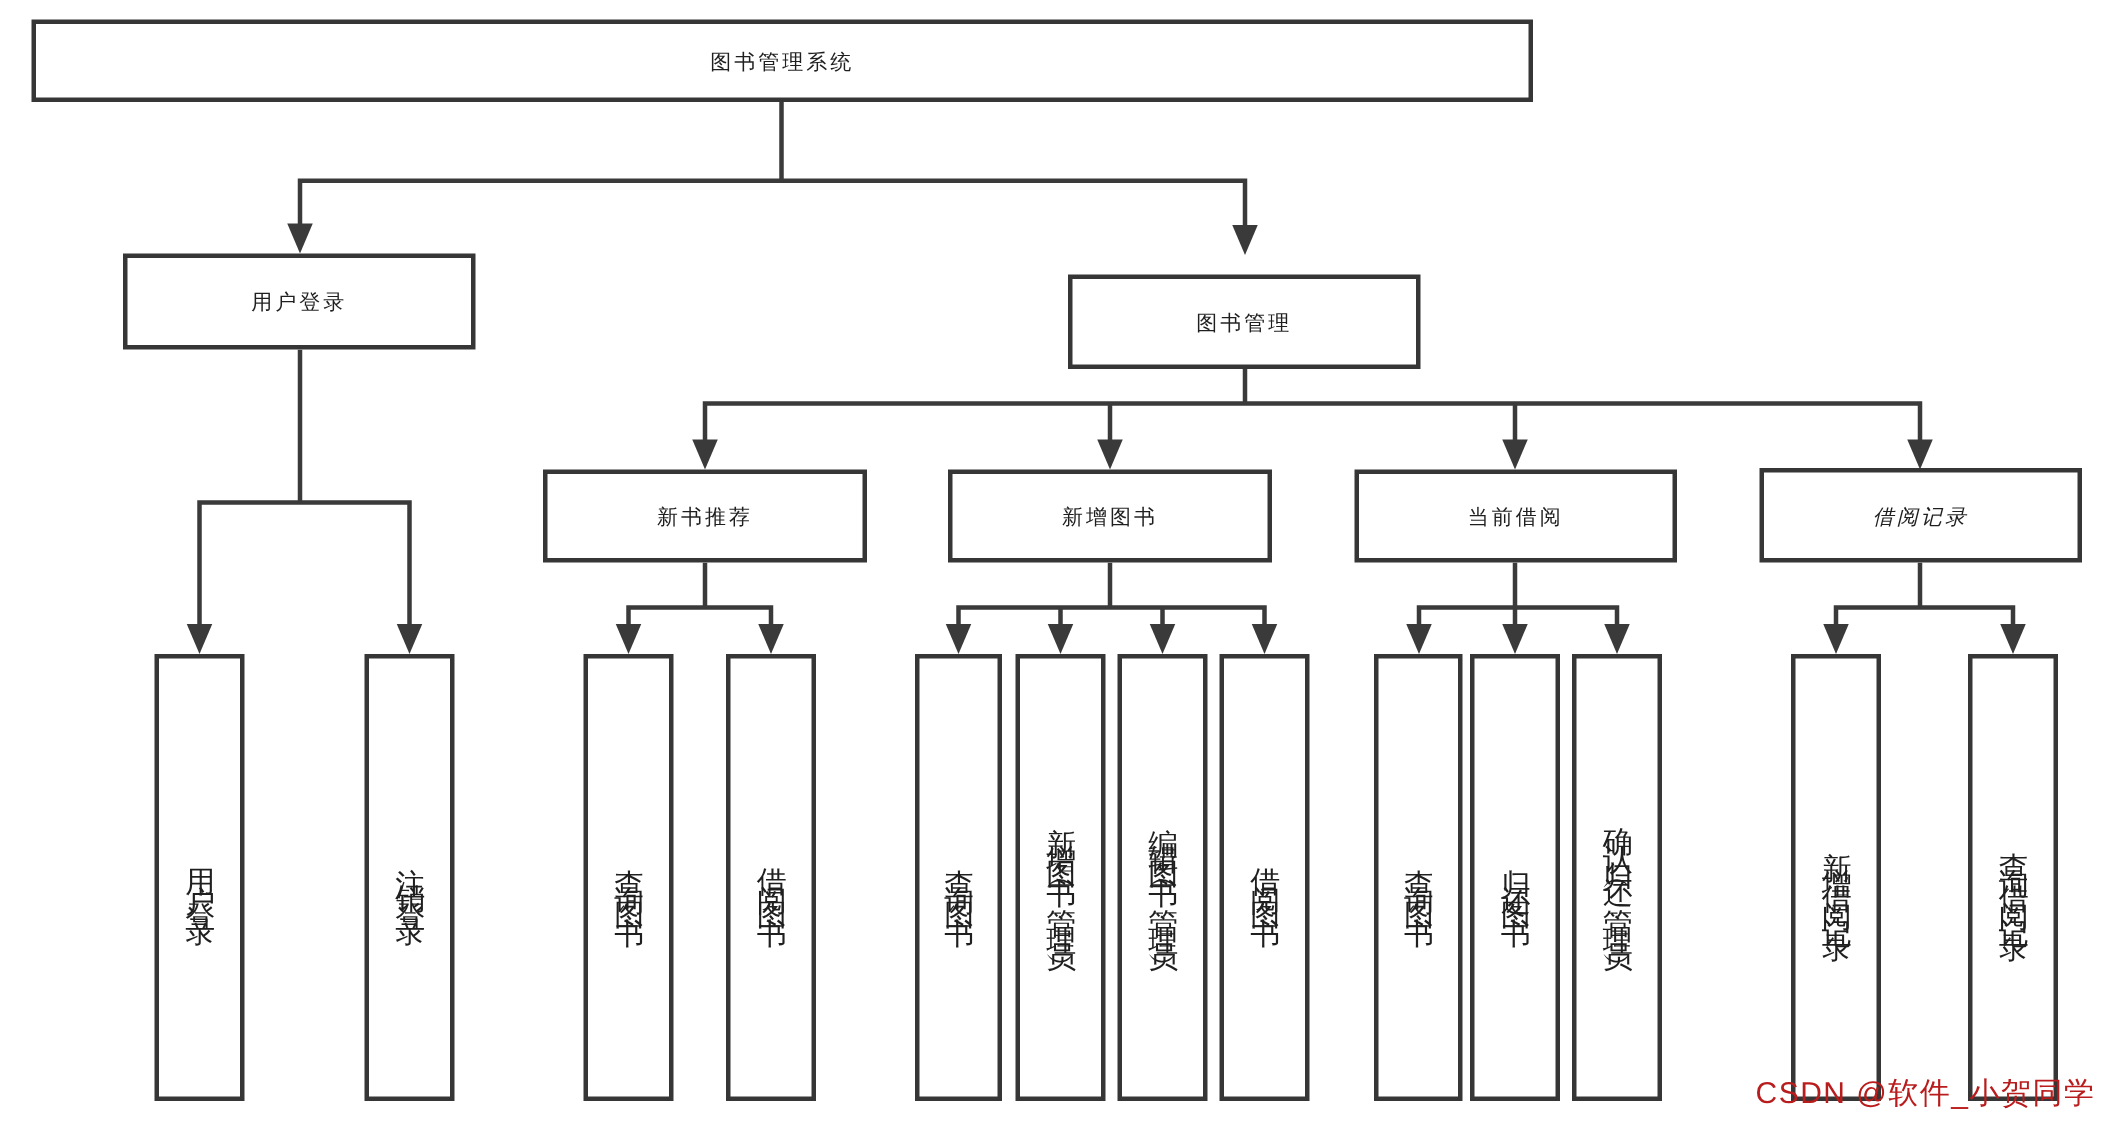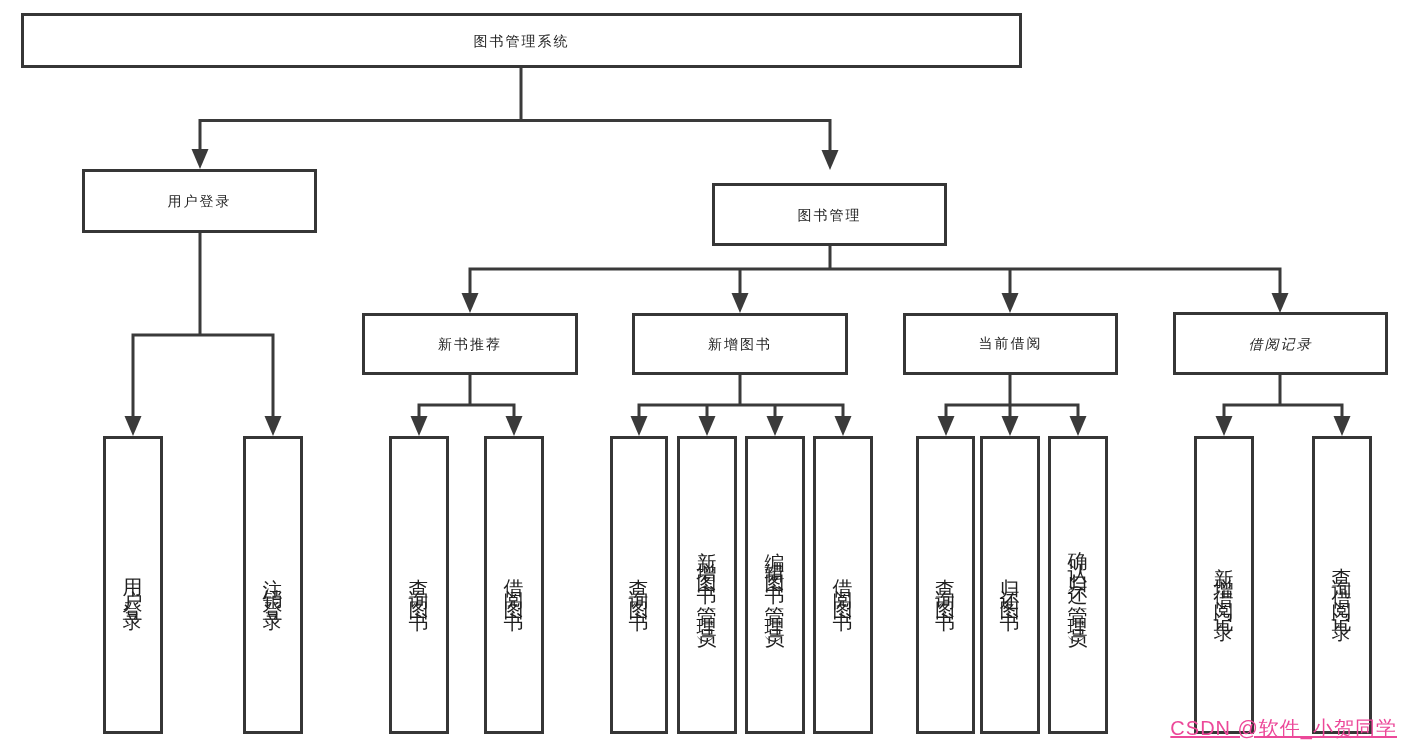"当前借阅" div.node { font-family: Liberation Serif, serif -> none }
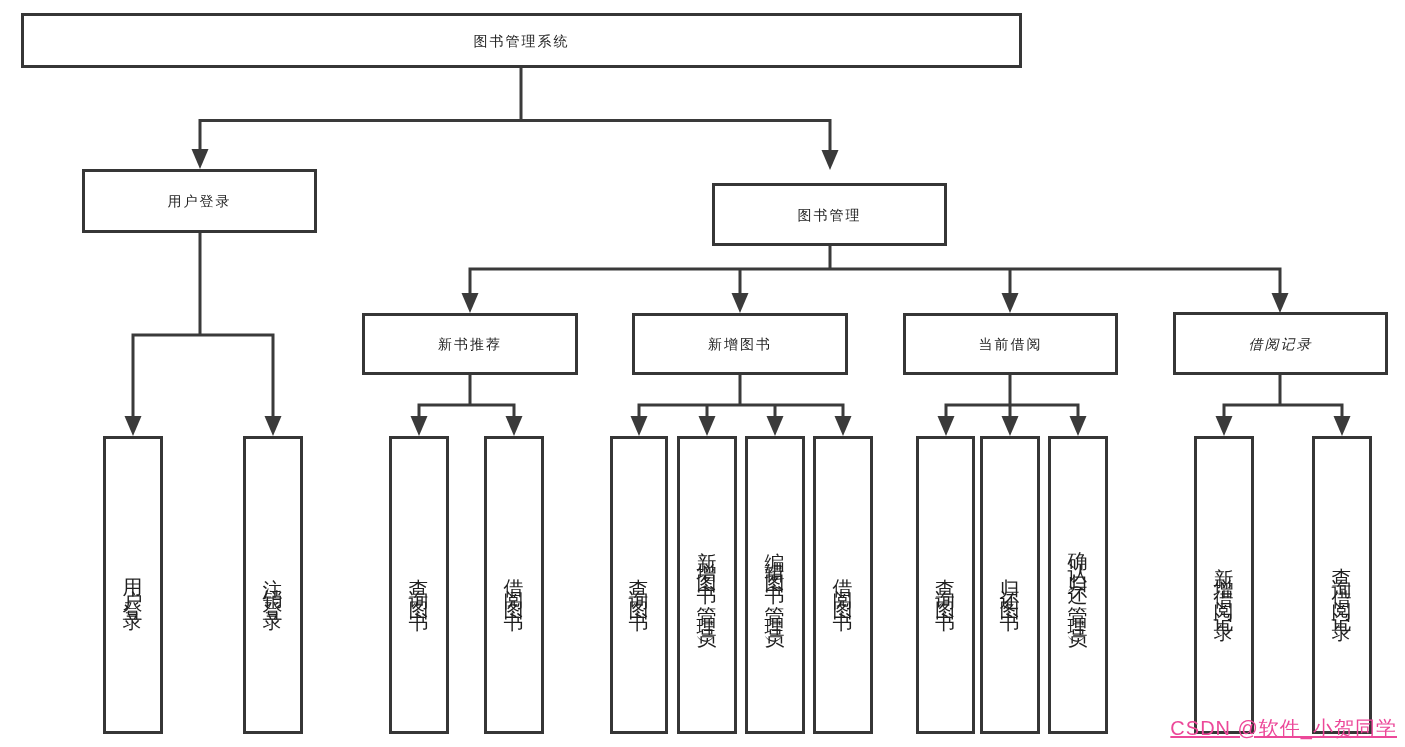"CSDN @软件_小贺同学" #watermark { color: #ec4899 -> #b91c1c; text-decoration: underline -> none }
